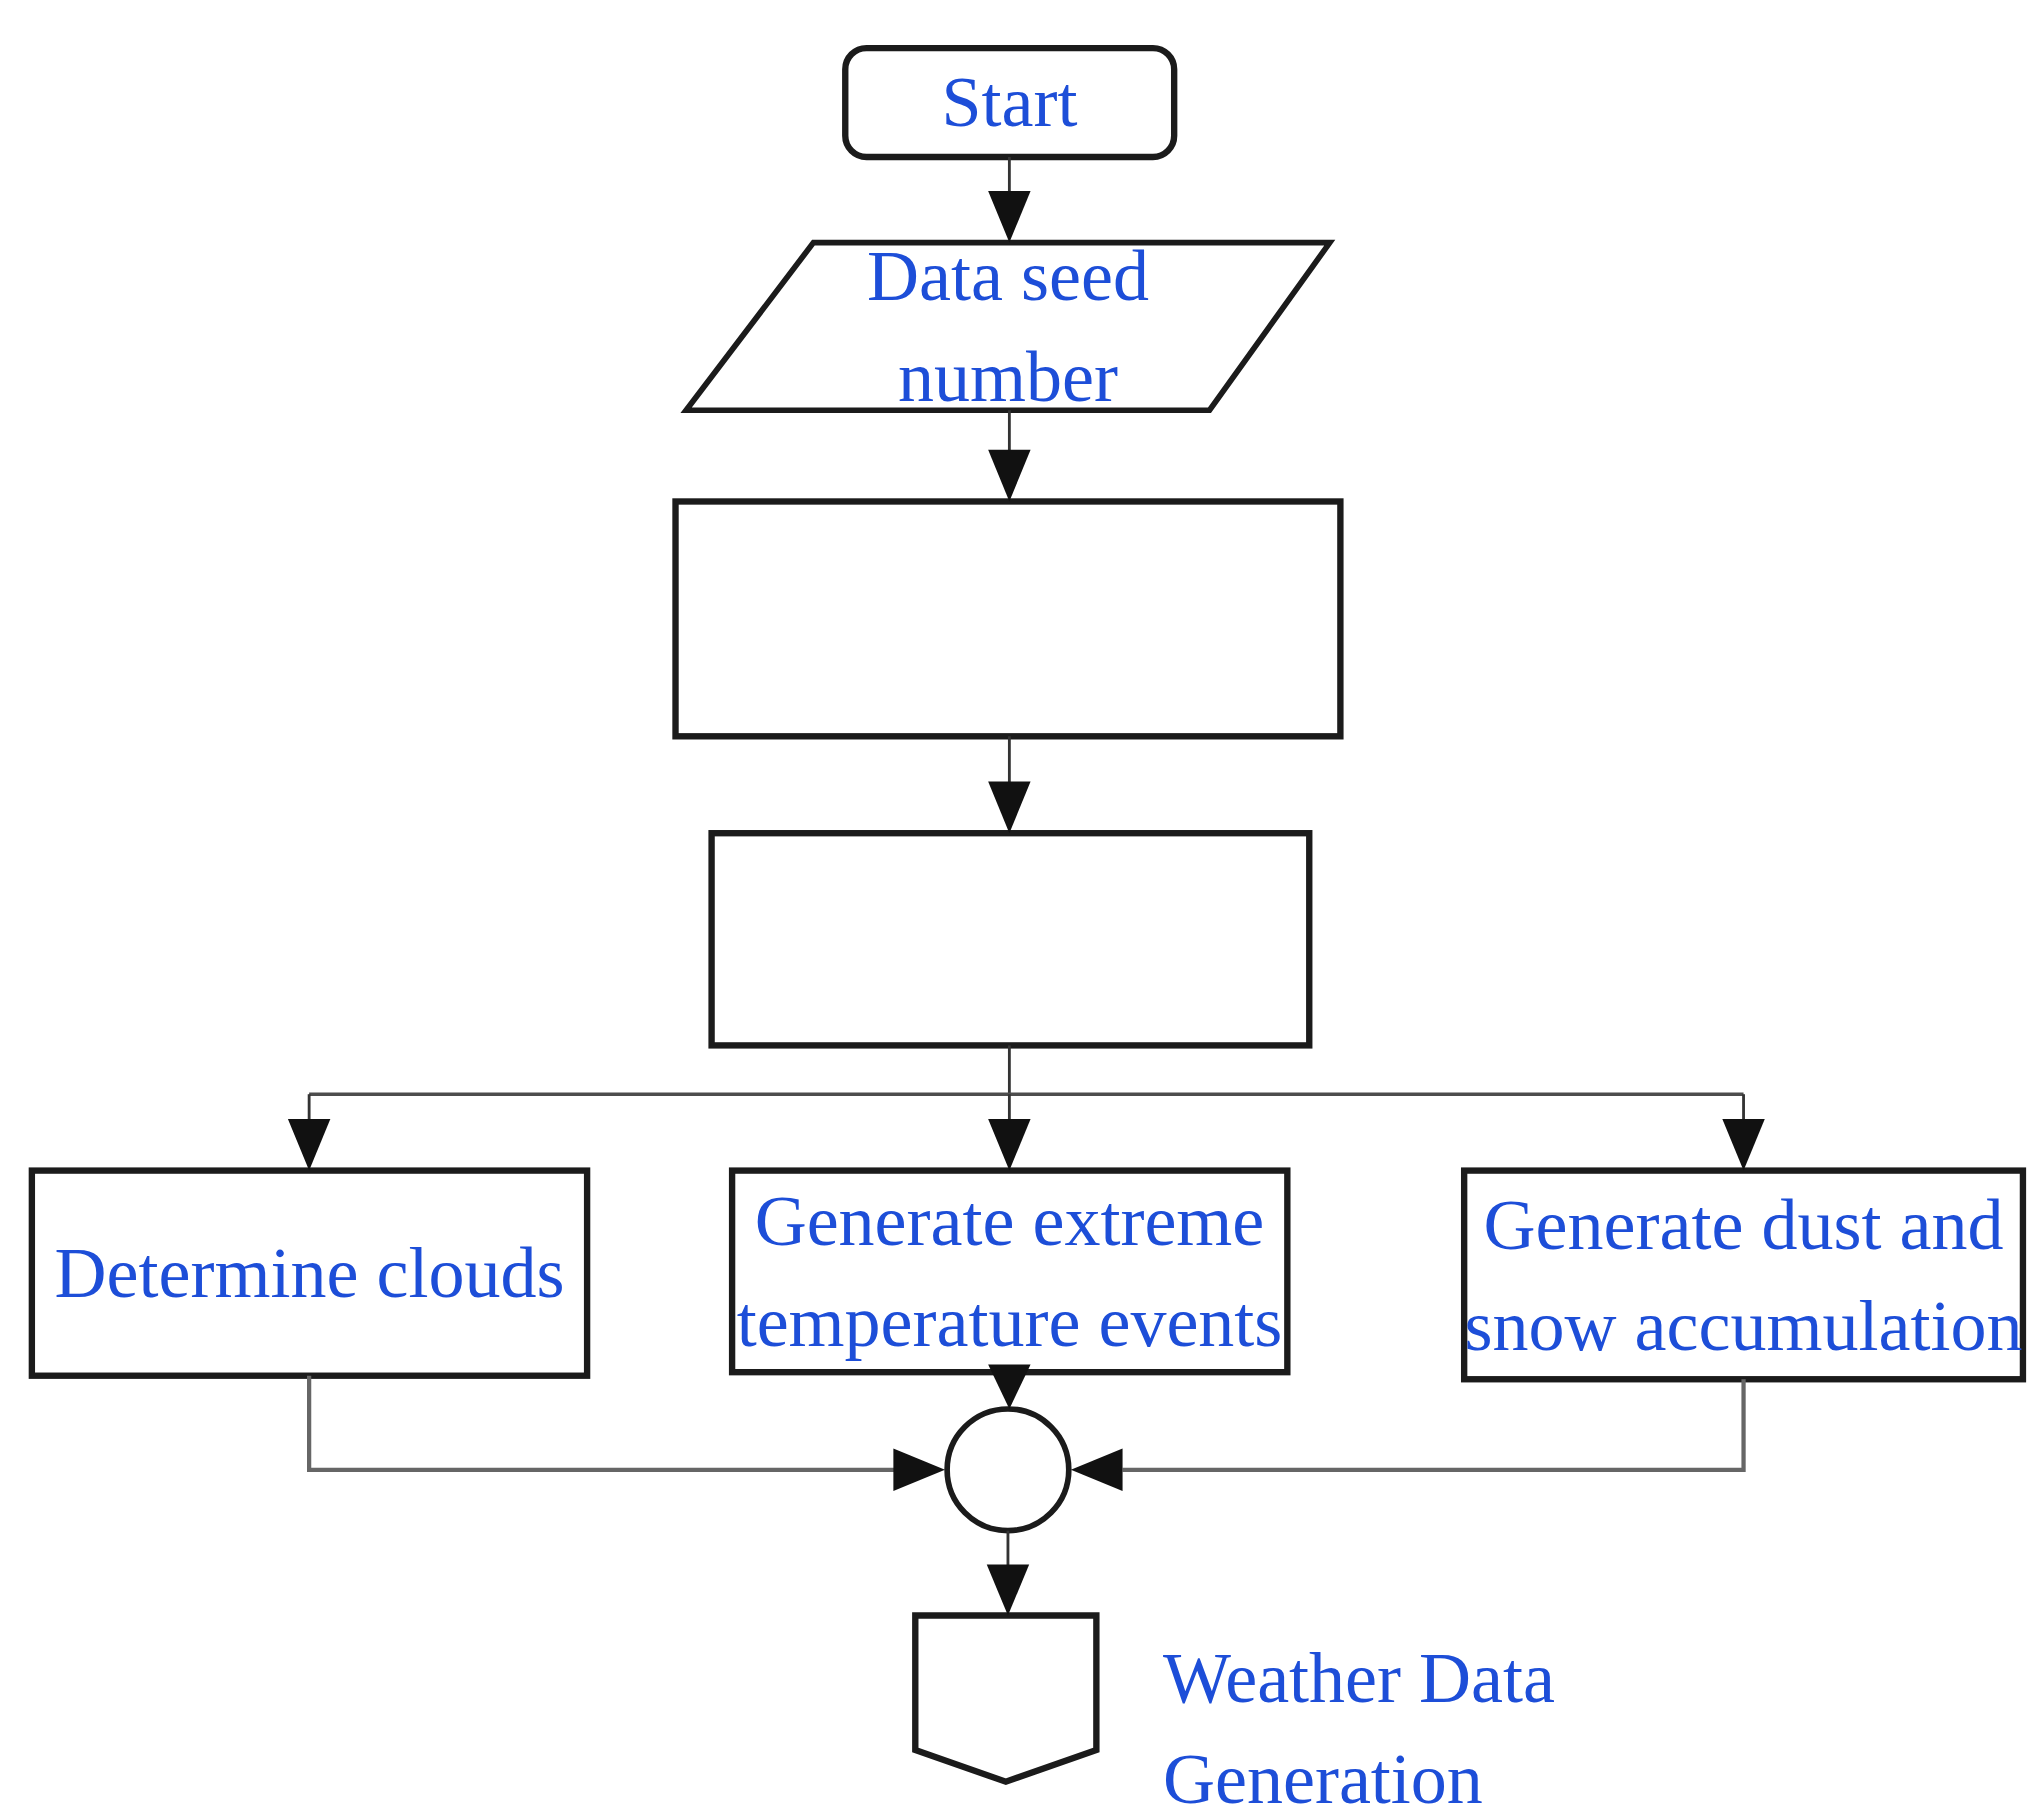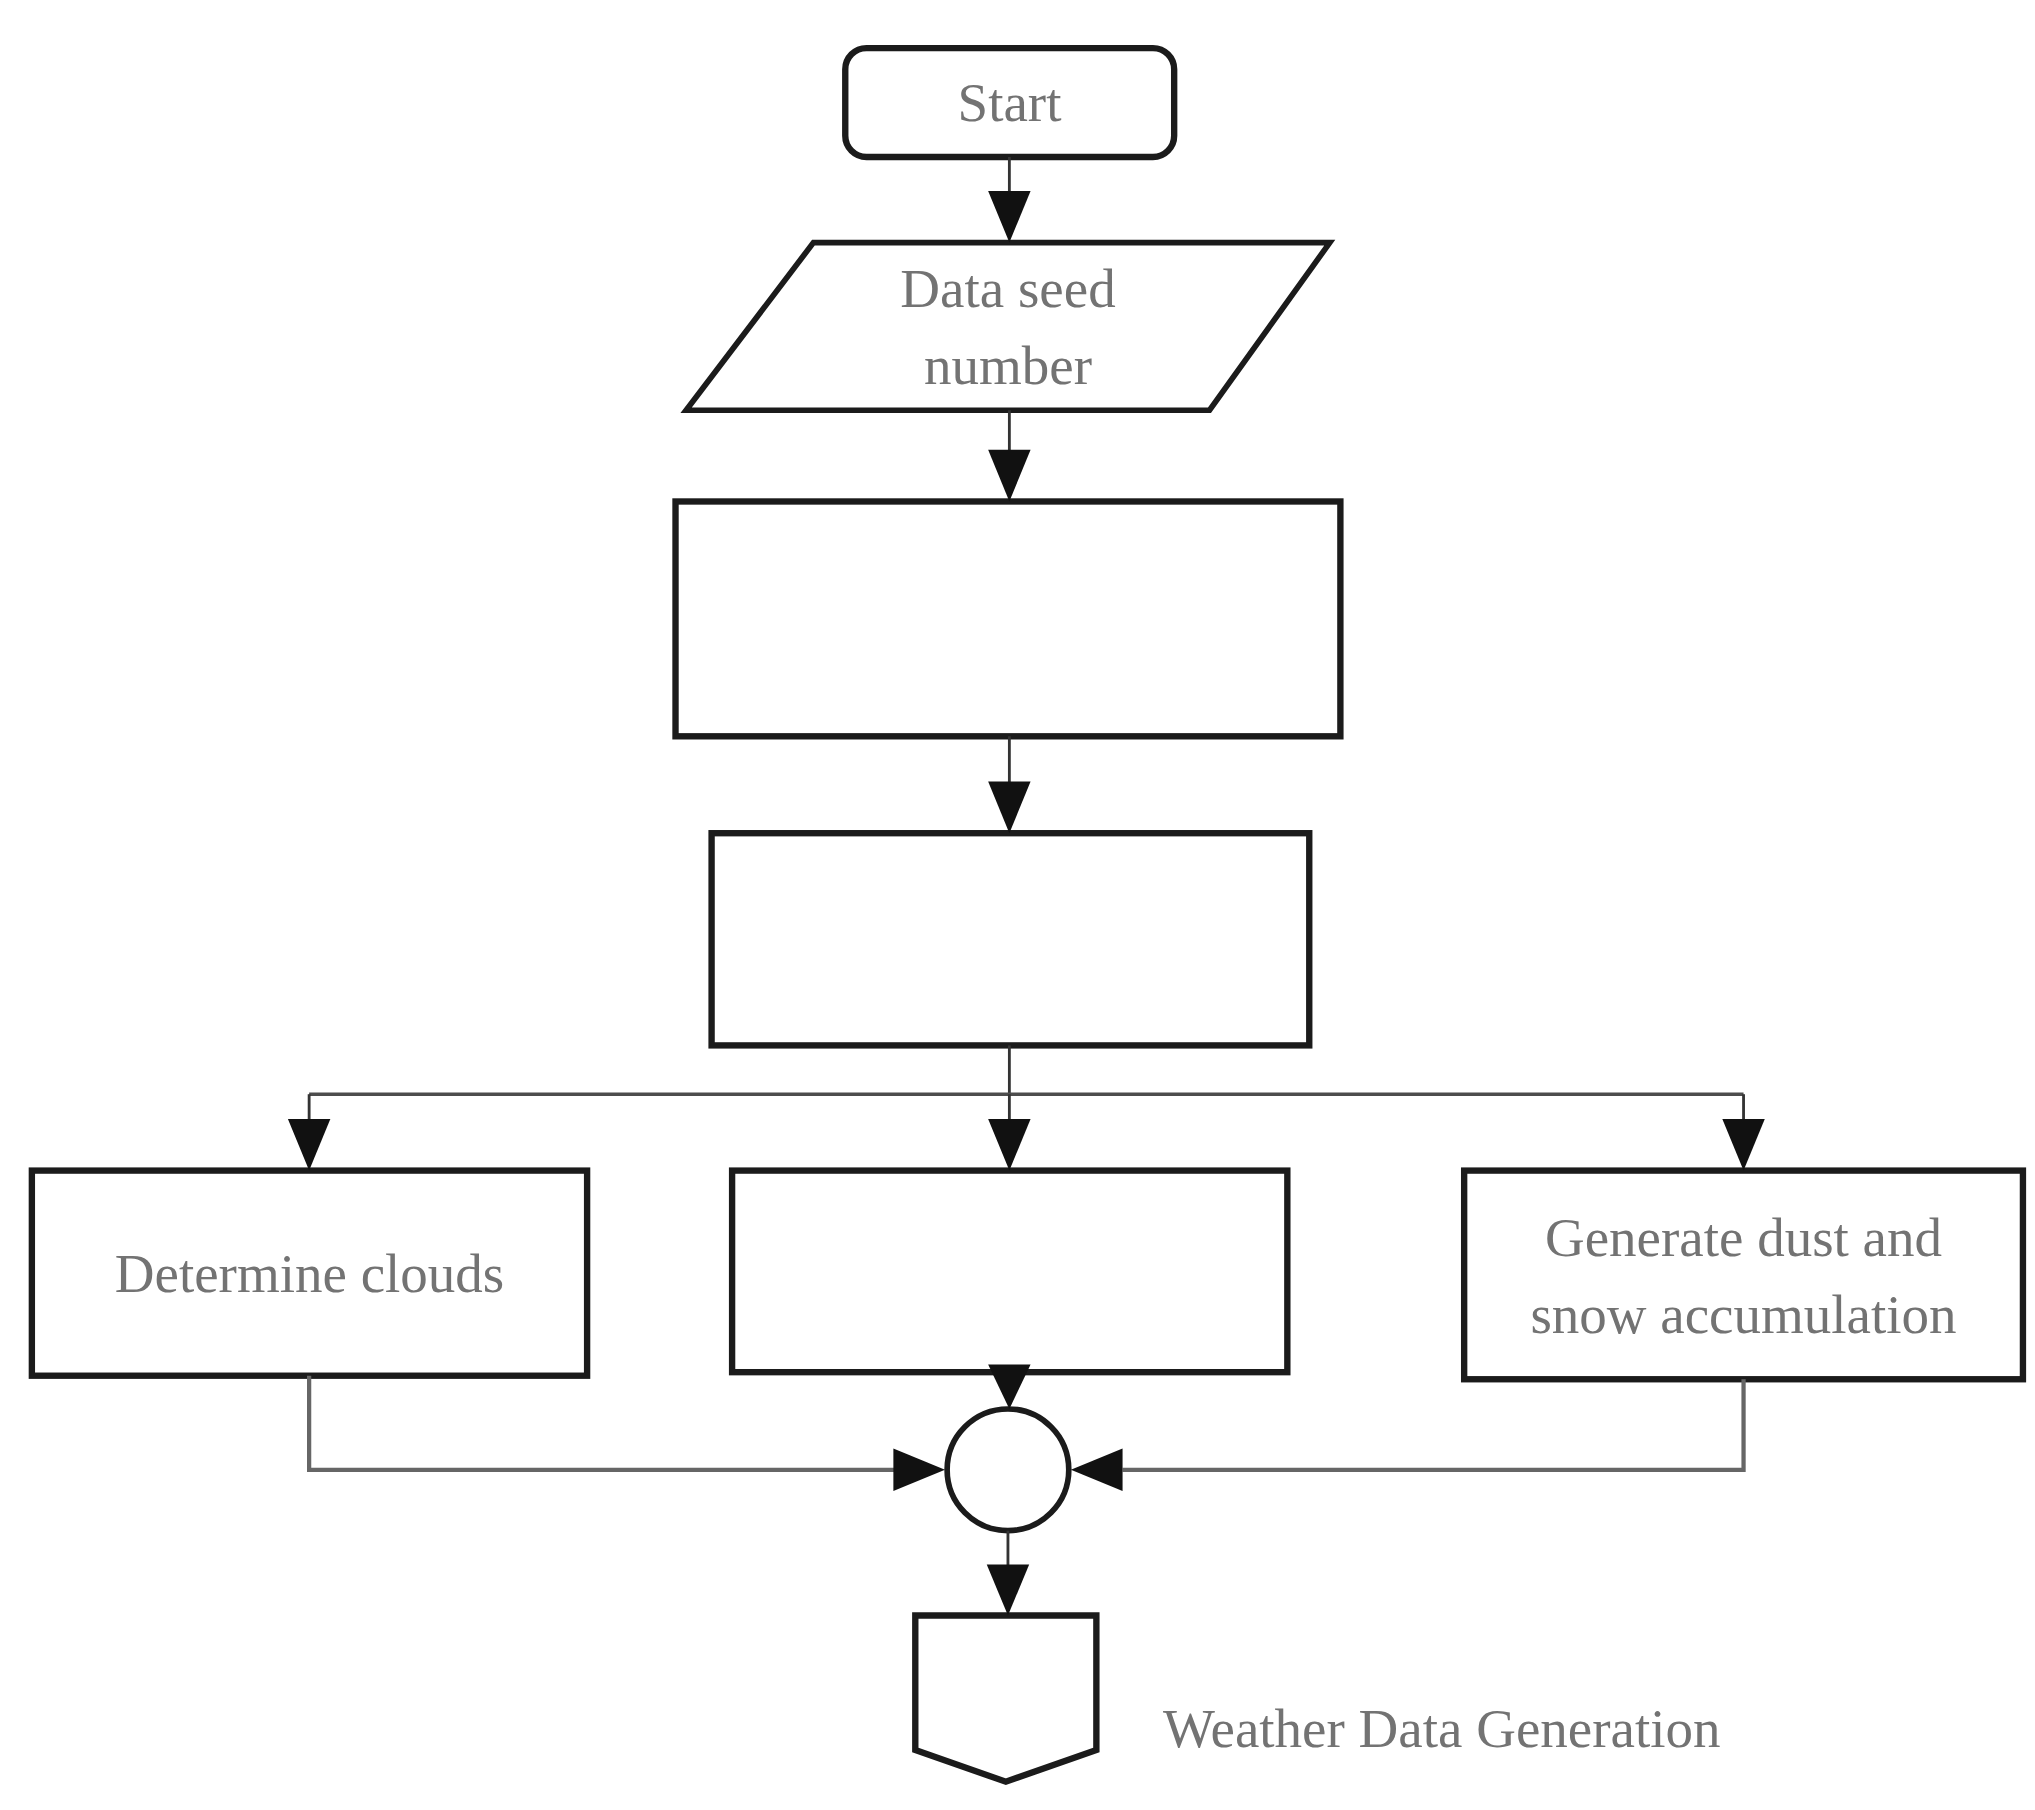"Start" .lbl { color: #737373 -> #1d4ed8; font-size: 55px -> 72px }
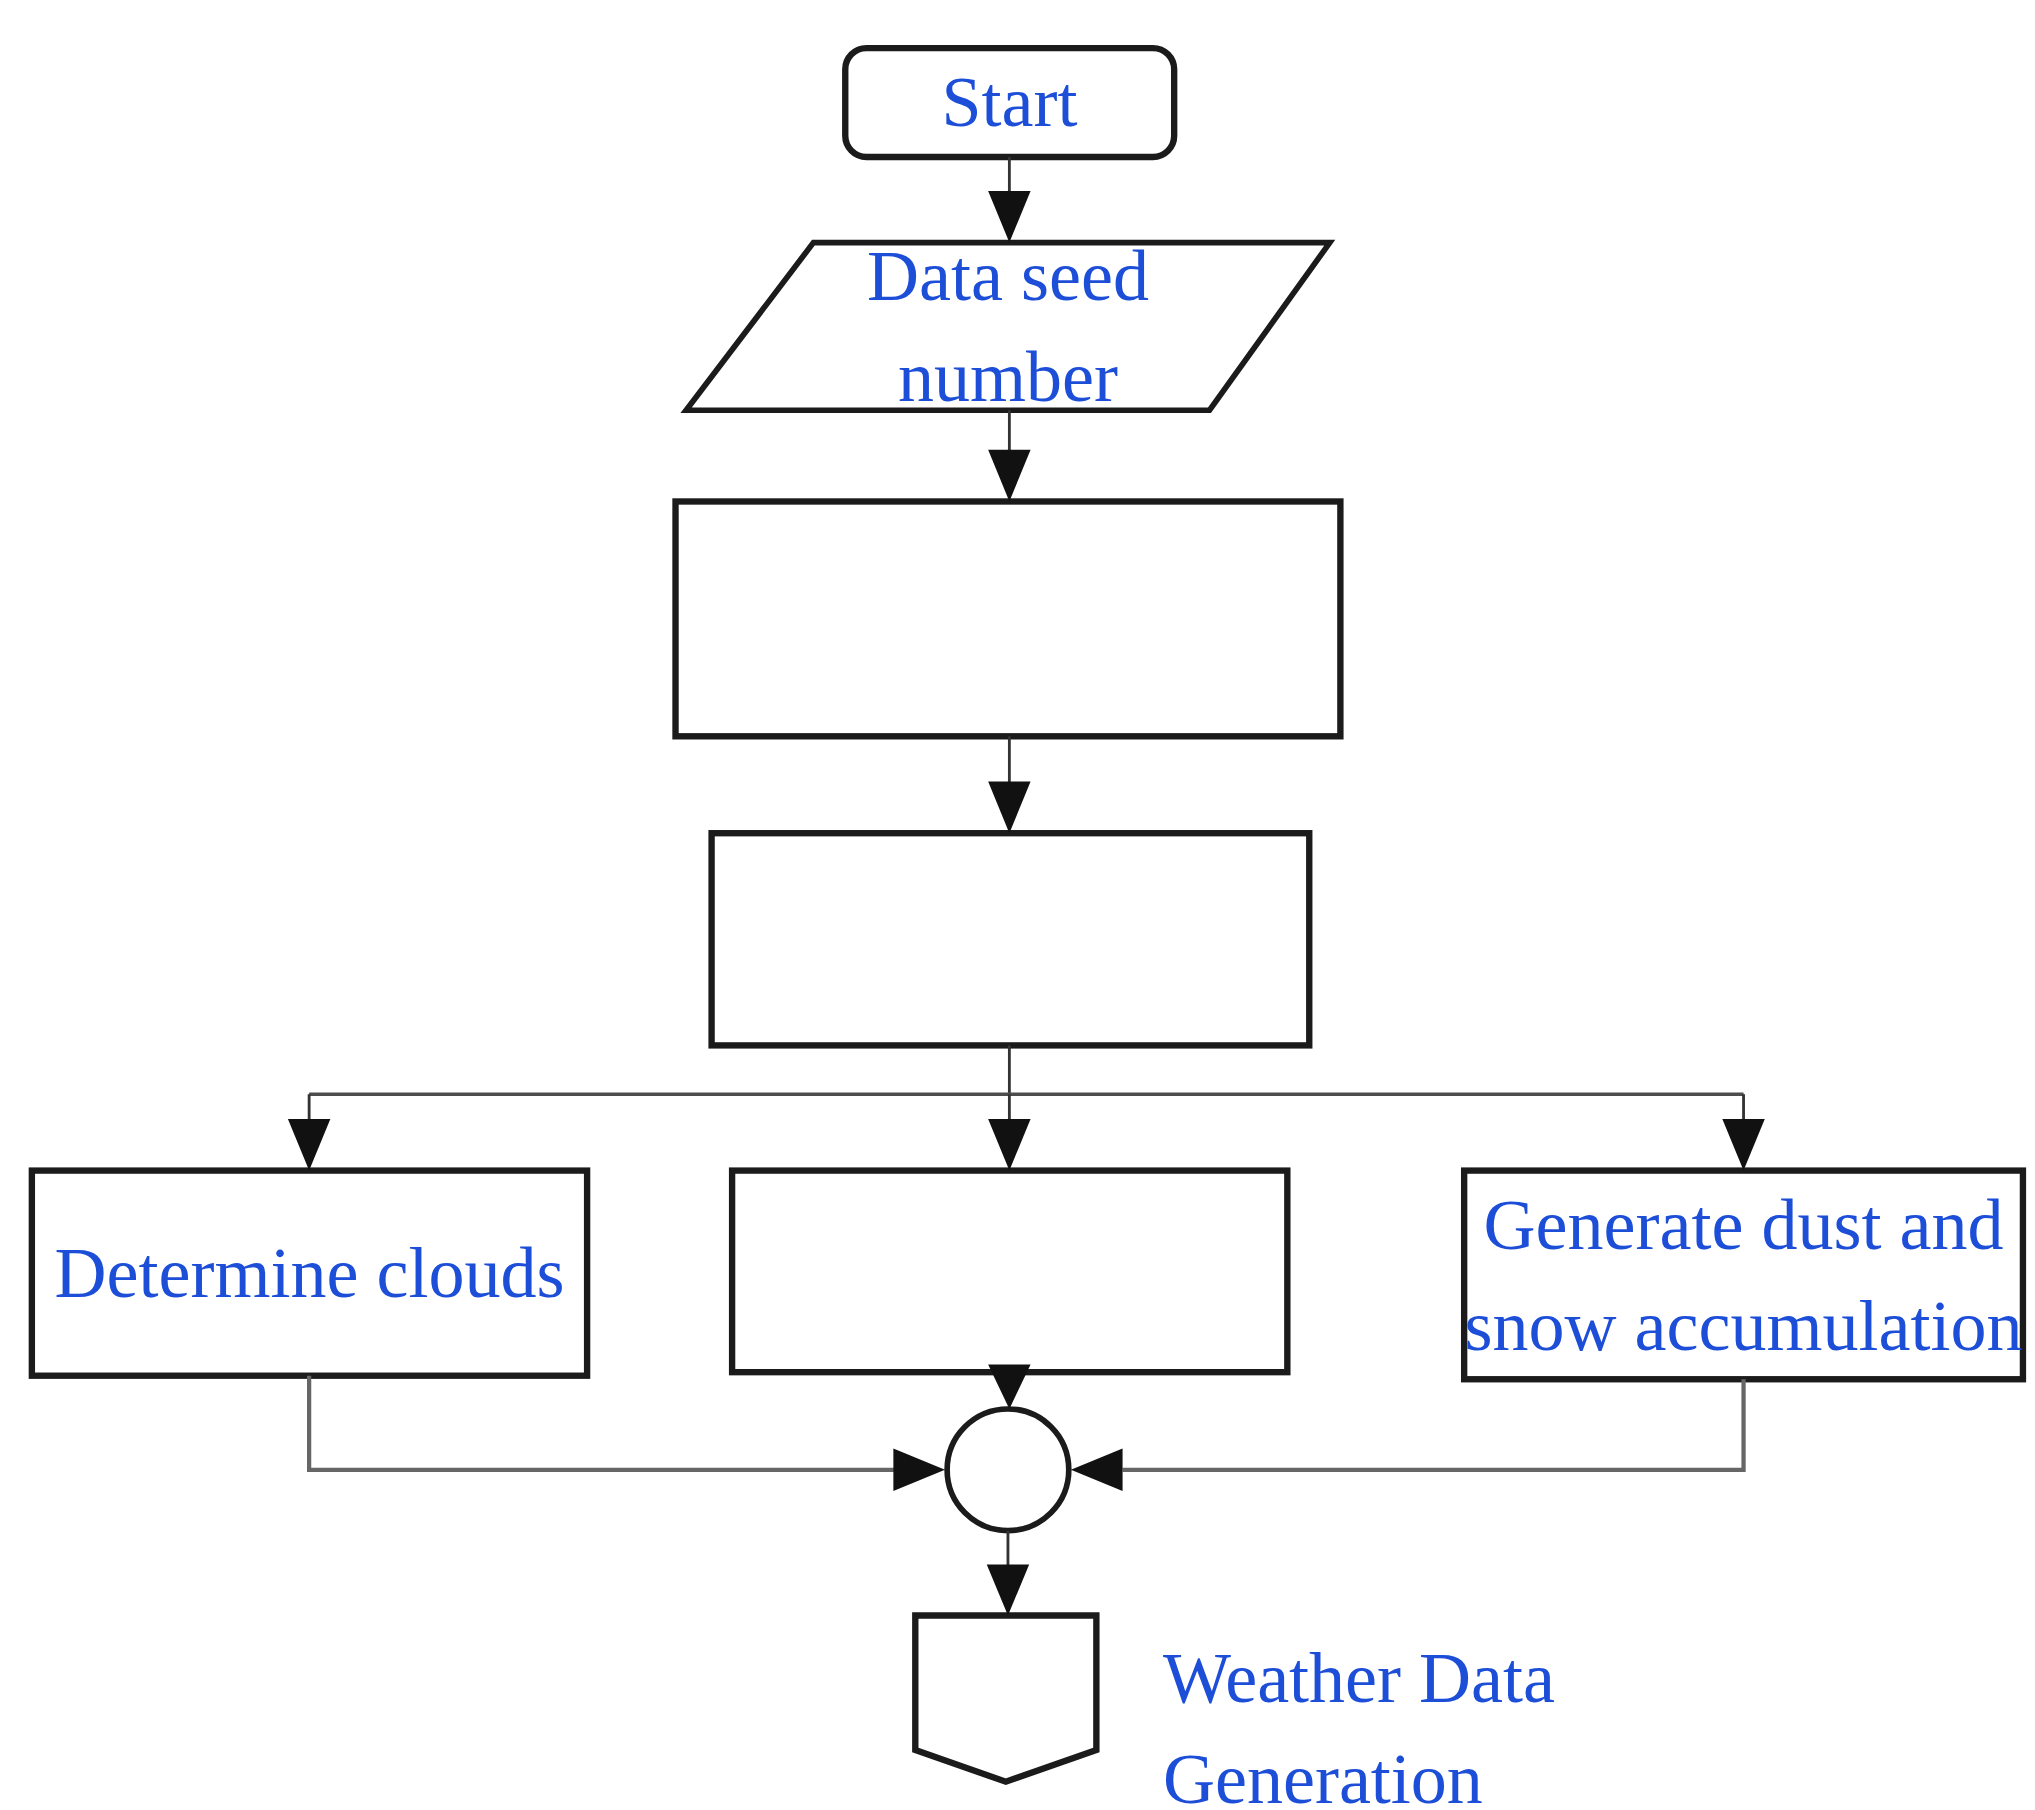"Generate extreme" div.lbl { html: none -> <div>Generate extreme temperature events</div> }
